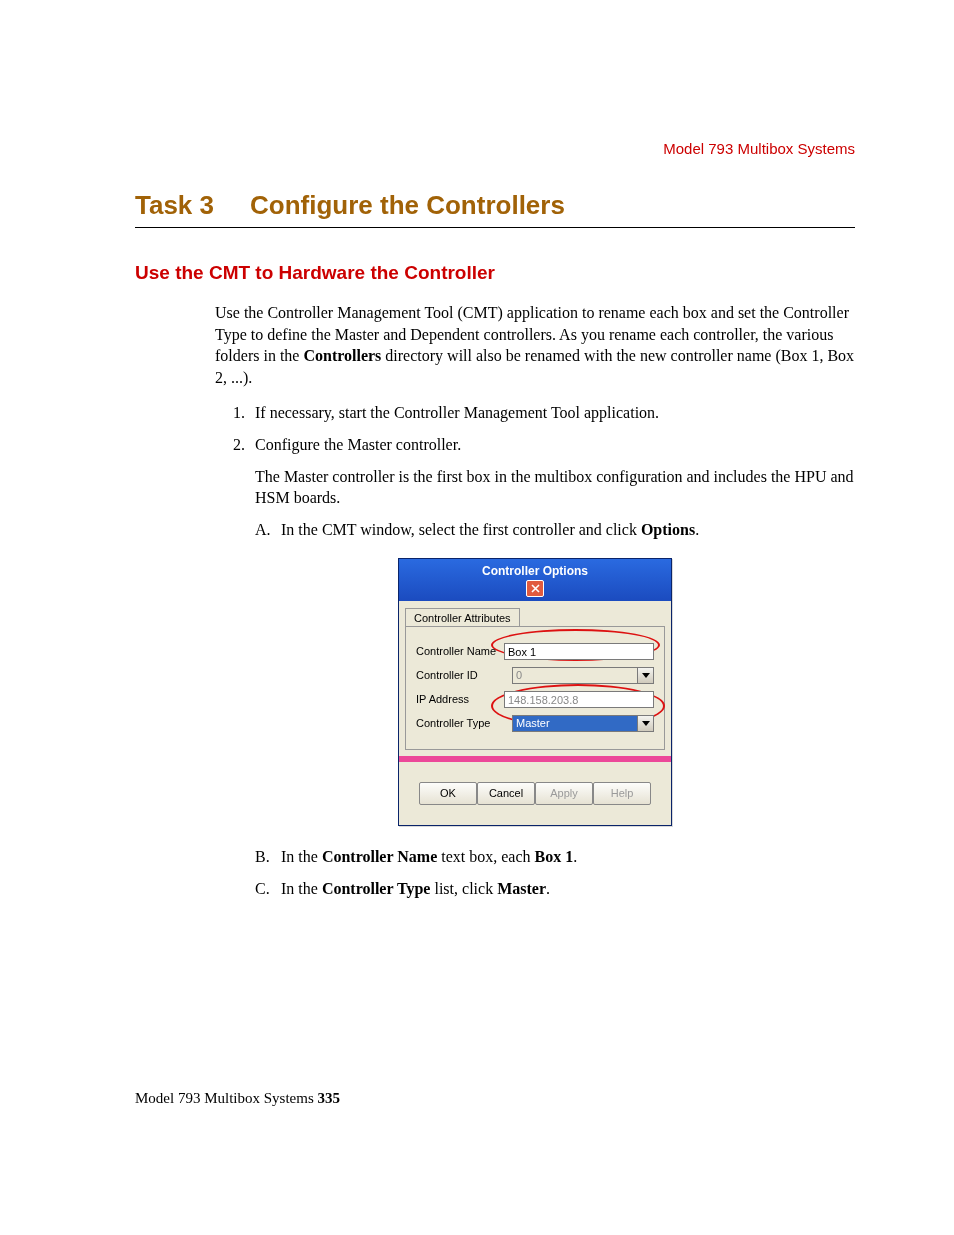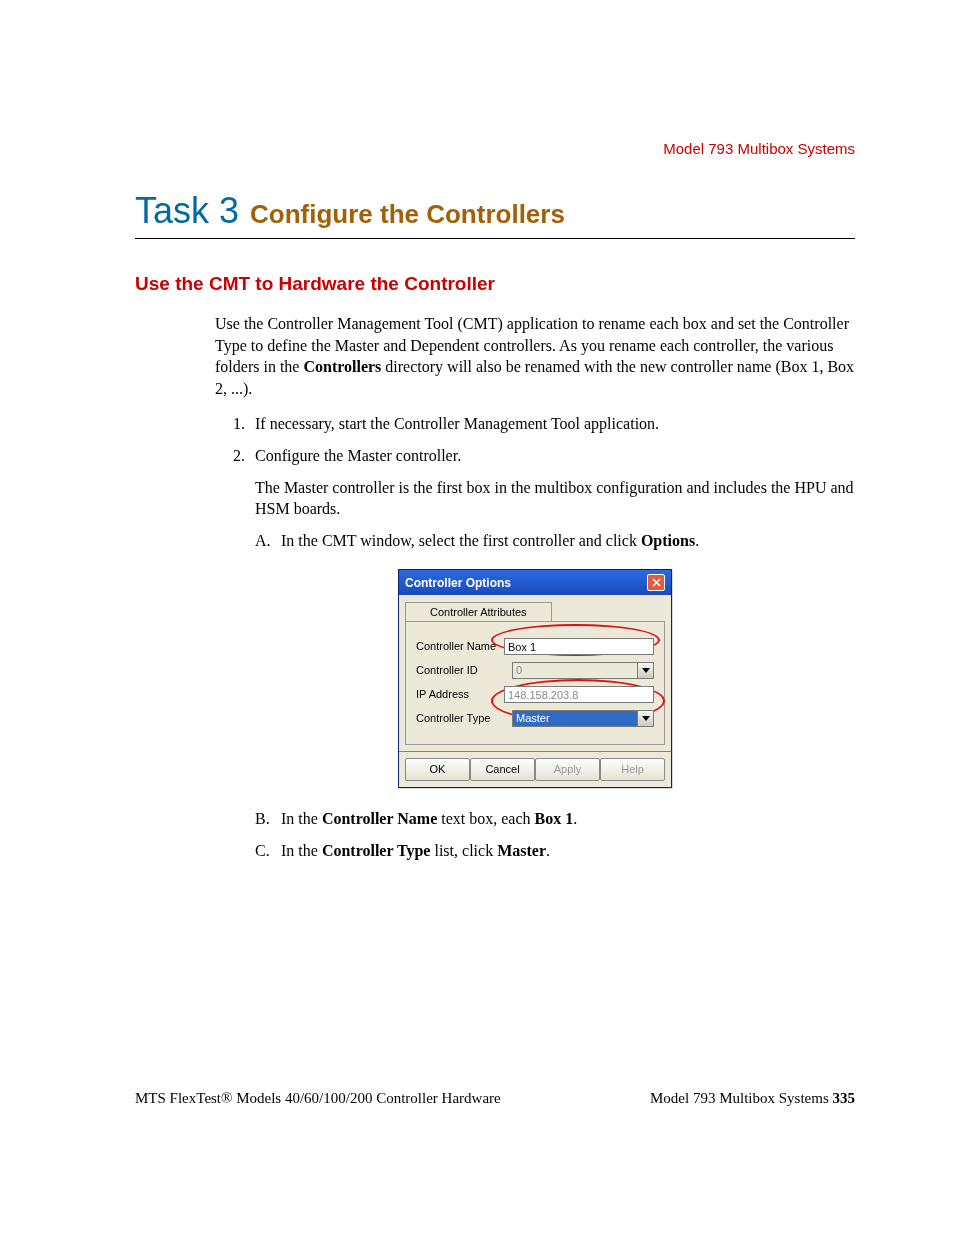"Task 3" .task-label { color: #0369a1 -> #a16207; font-size: 36px -> 26px; font-weight: normal -> bold }
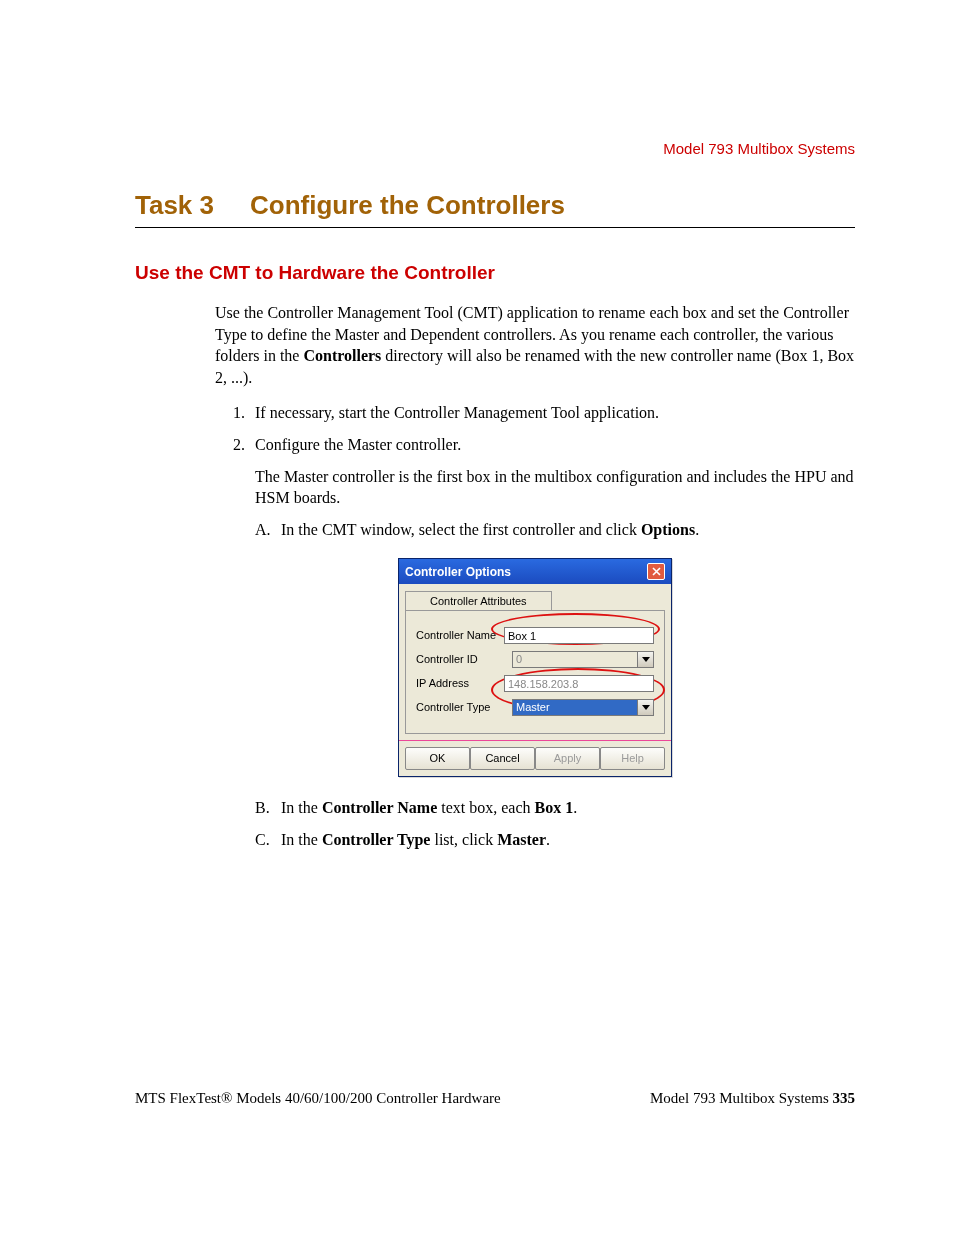"Controller Options" .dlg-titlebar { flex-direction: none -> column }
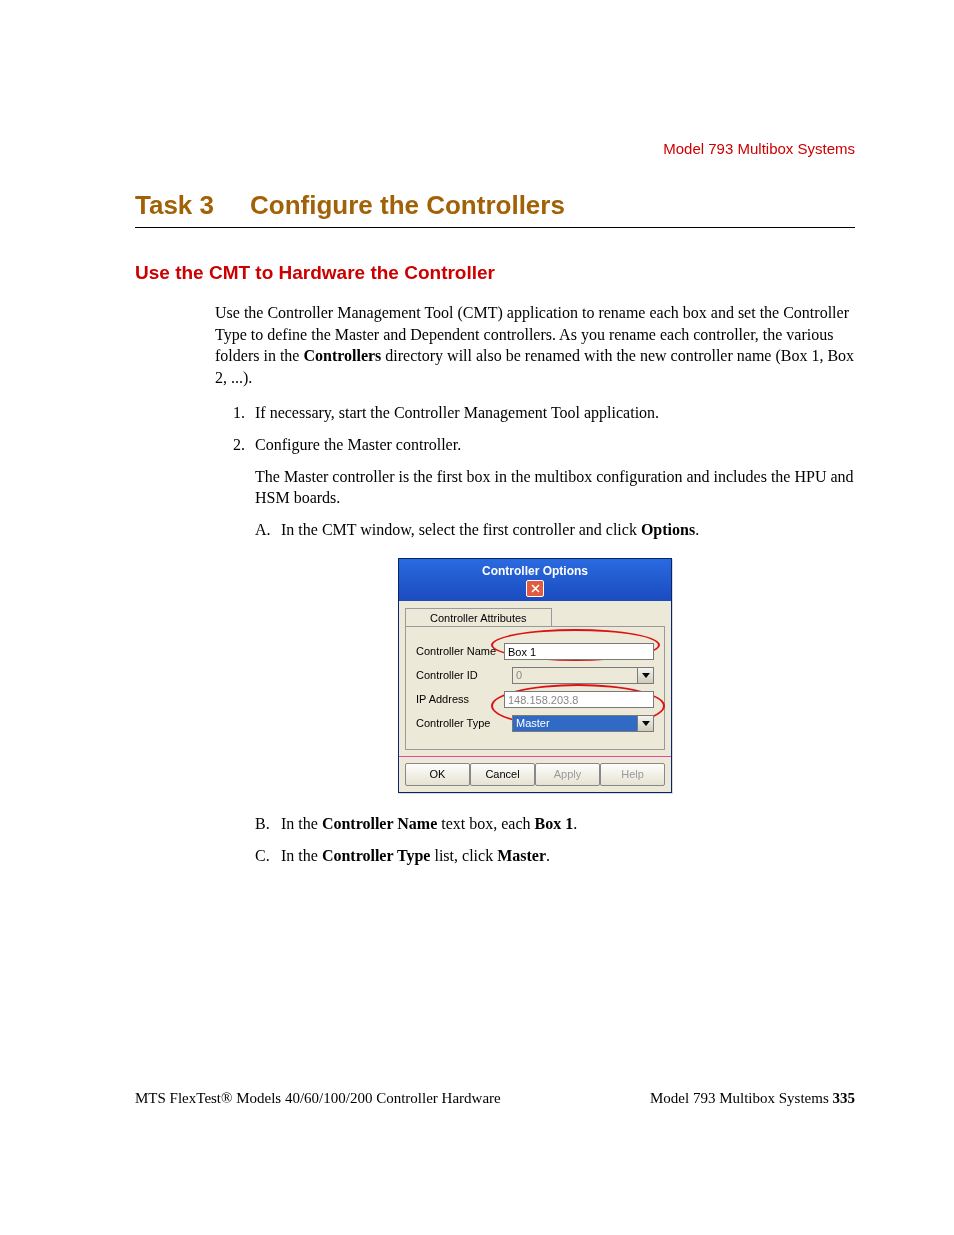"Controller Attributes" .dlg-tab { padding: 2px 24px -> 2px 8px }
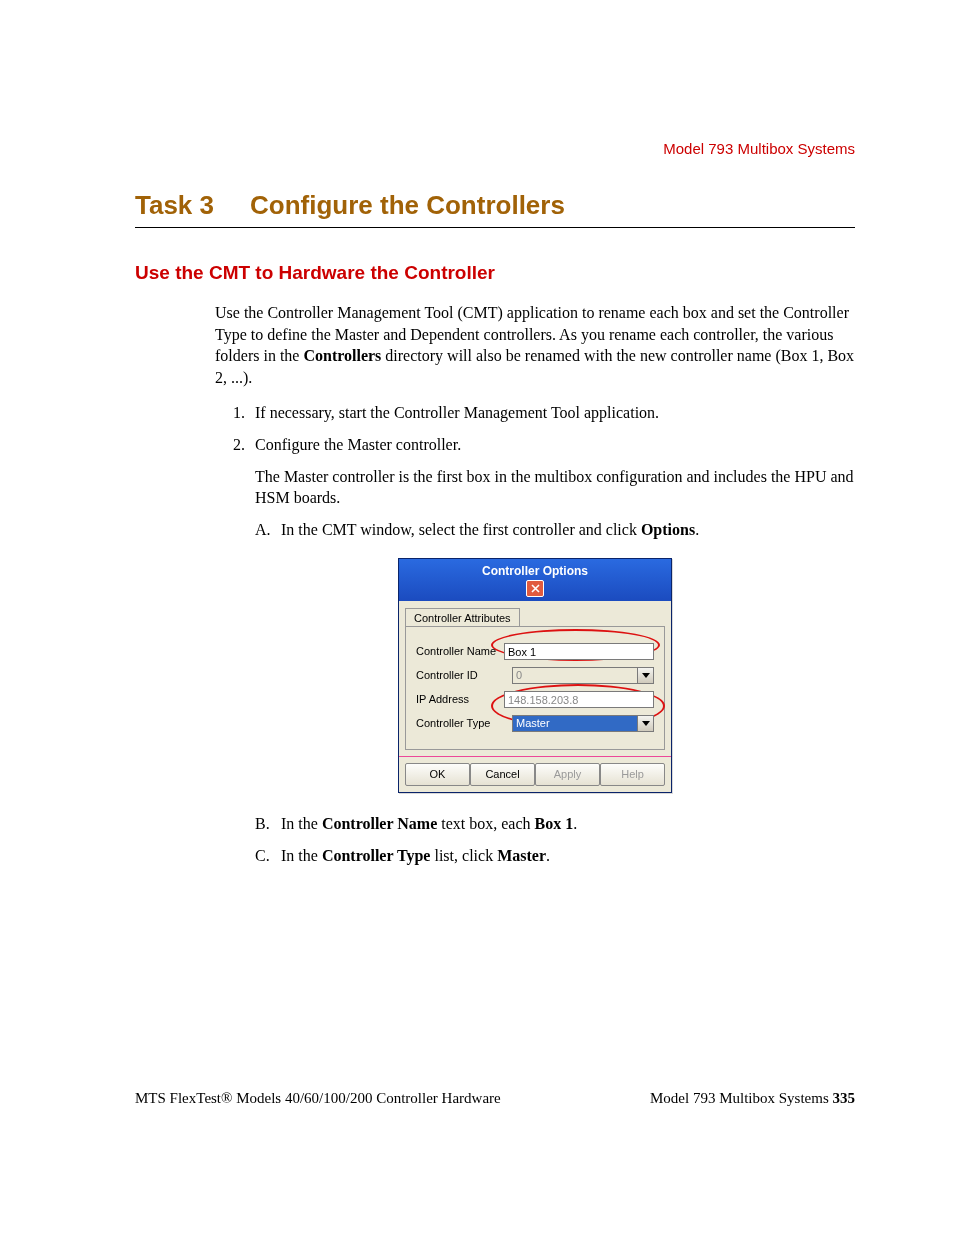"OK" .dlg-buttons { border-top: 1px solid #ec4899 -> 6px solid #ec4899; padding: 6px -> 20px }
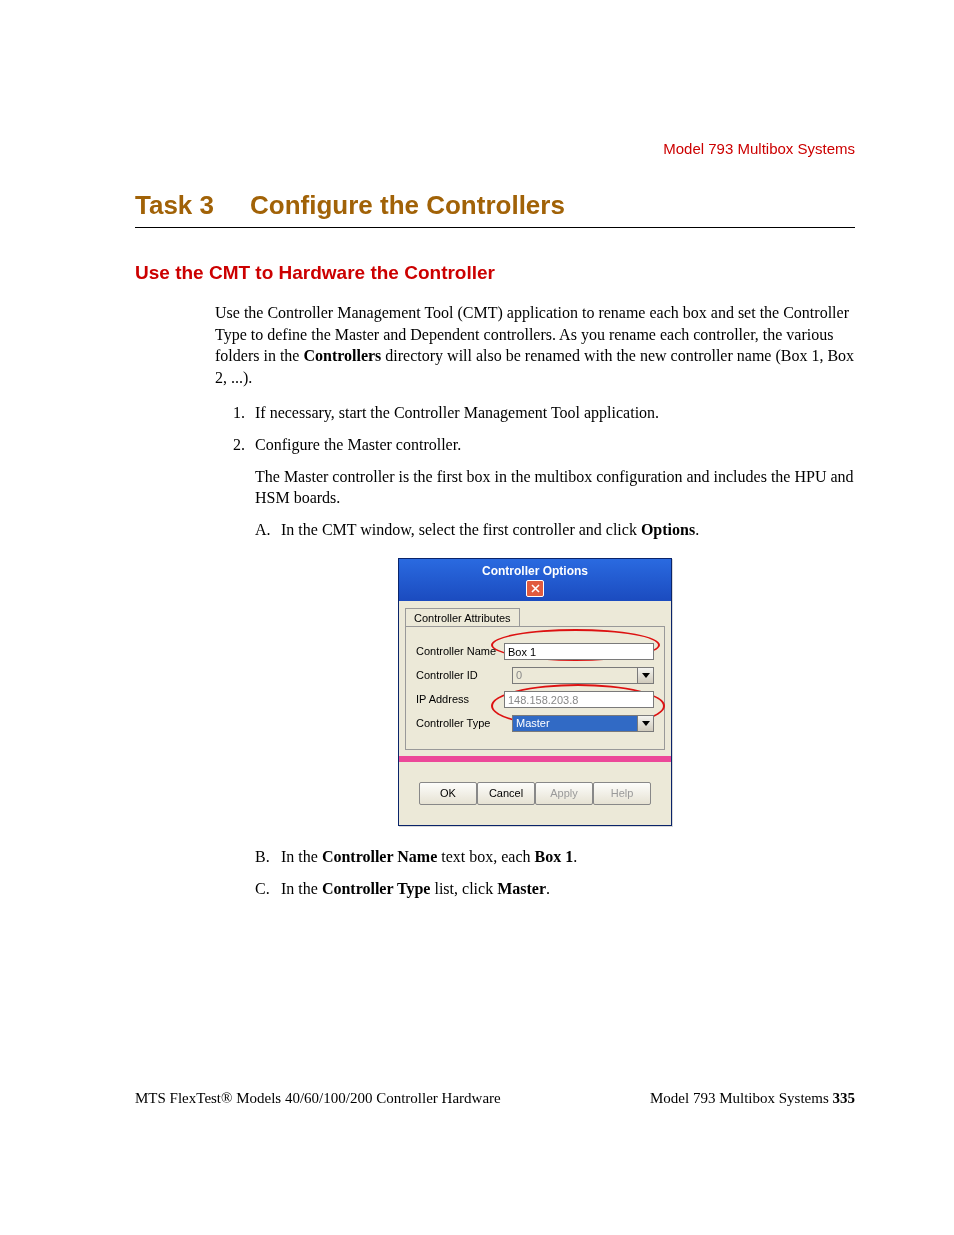"MTS FlexTest® Models 40/60/100/200" div { html: <div>MTS FlexTest® Models 40/60/100/200 Controller Hardware</div> -> none }
